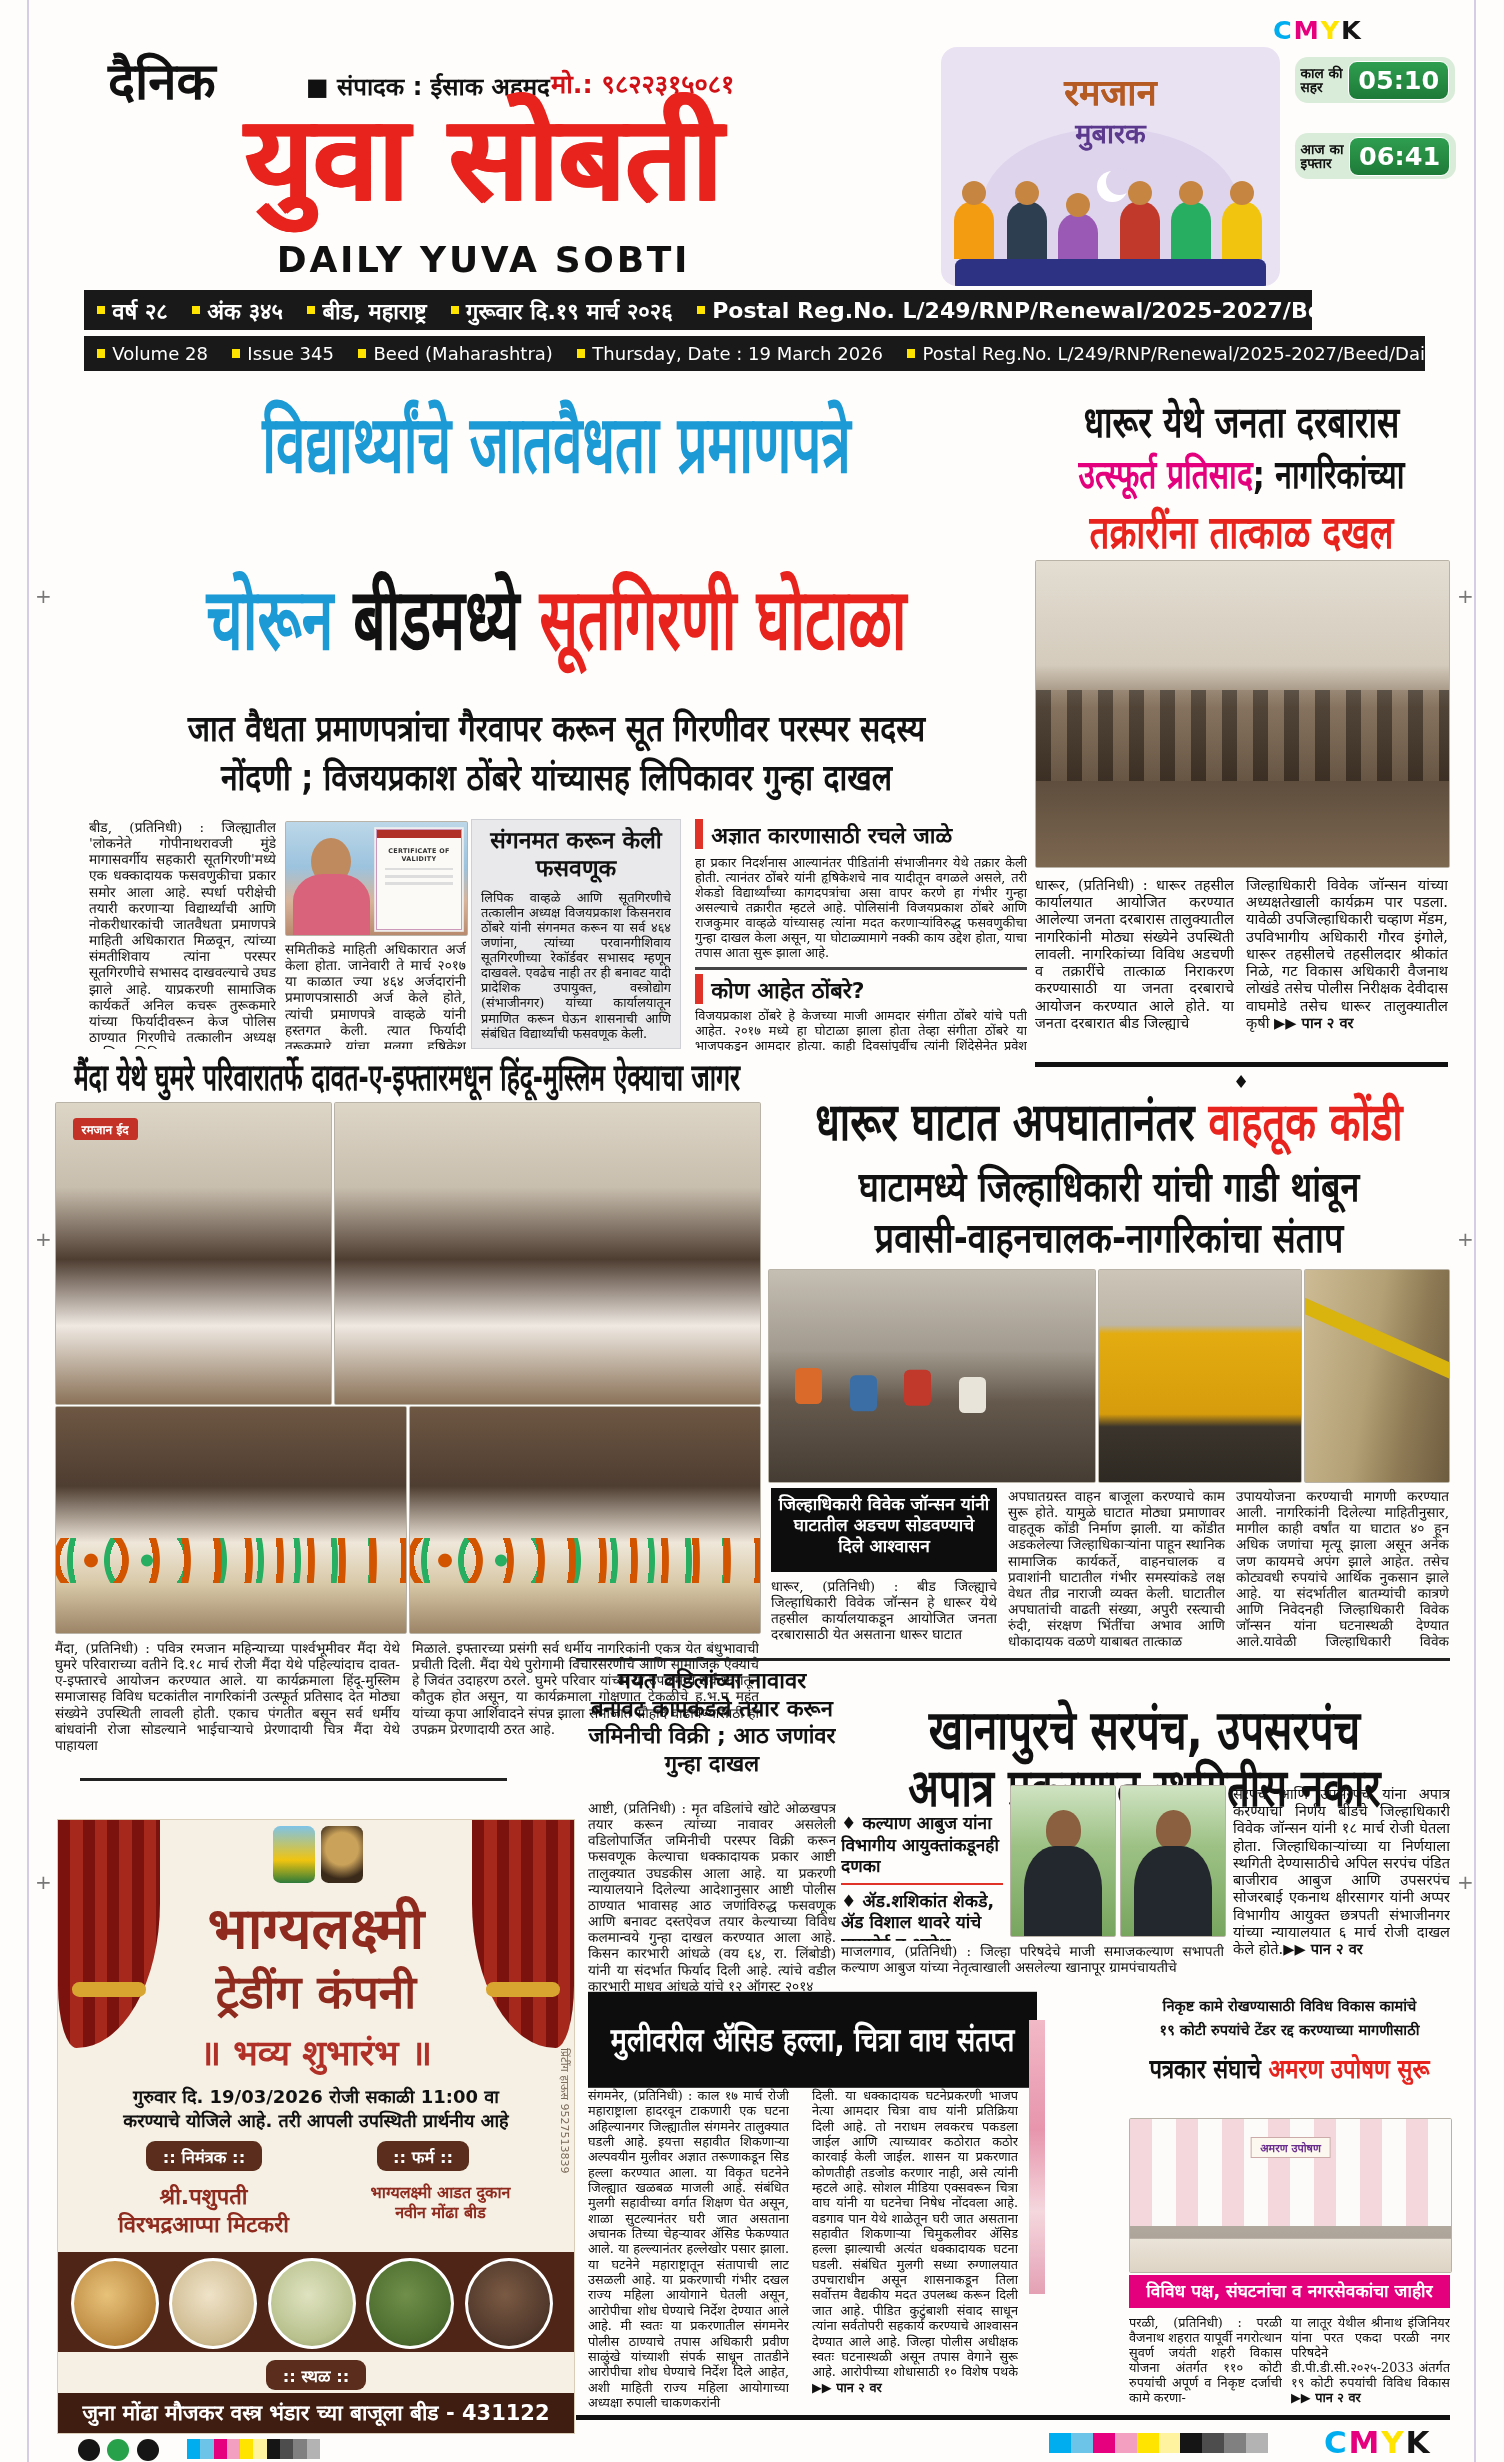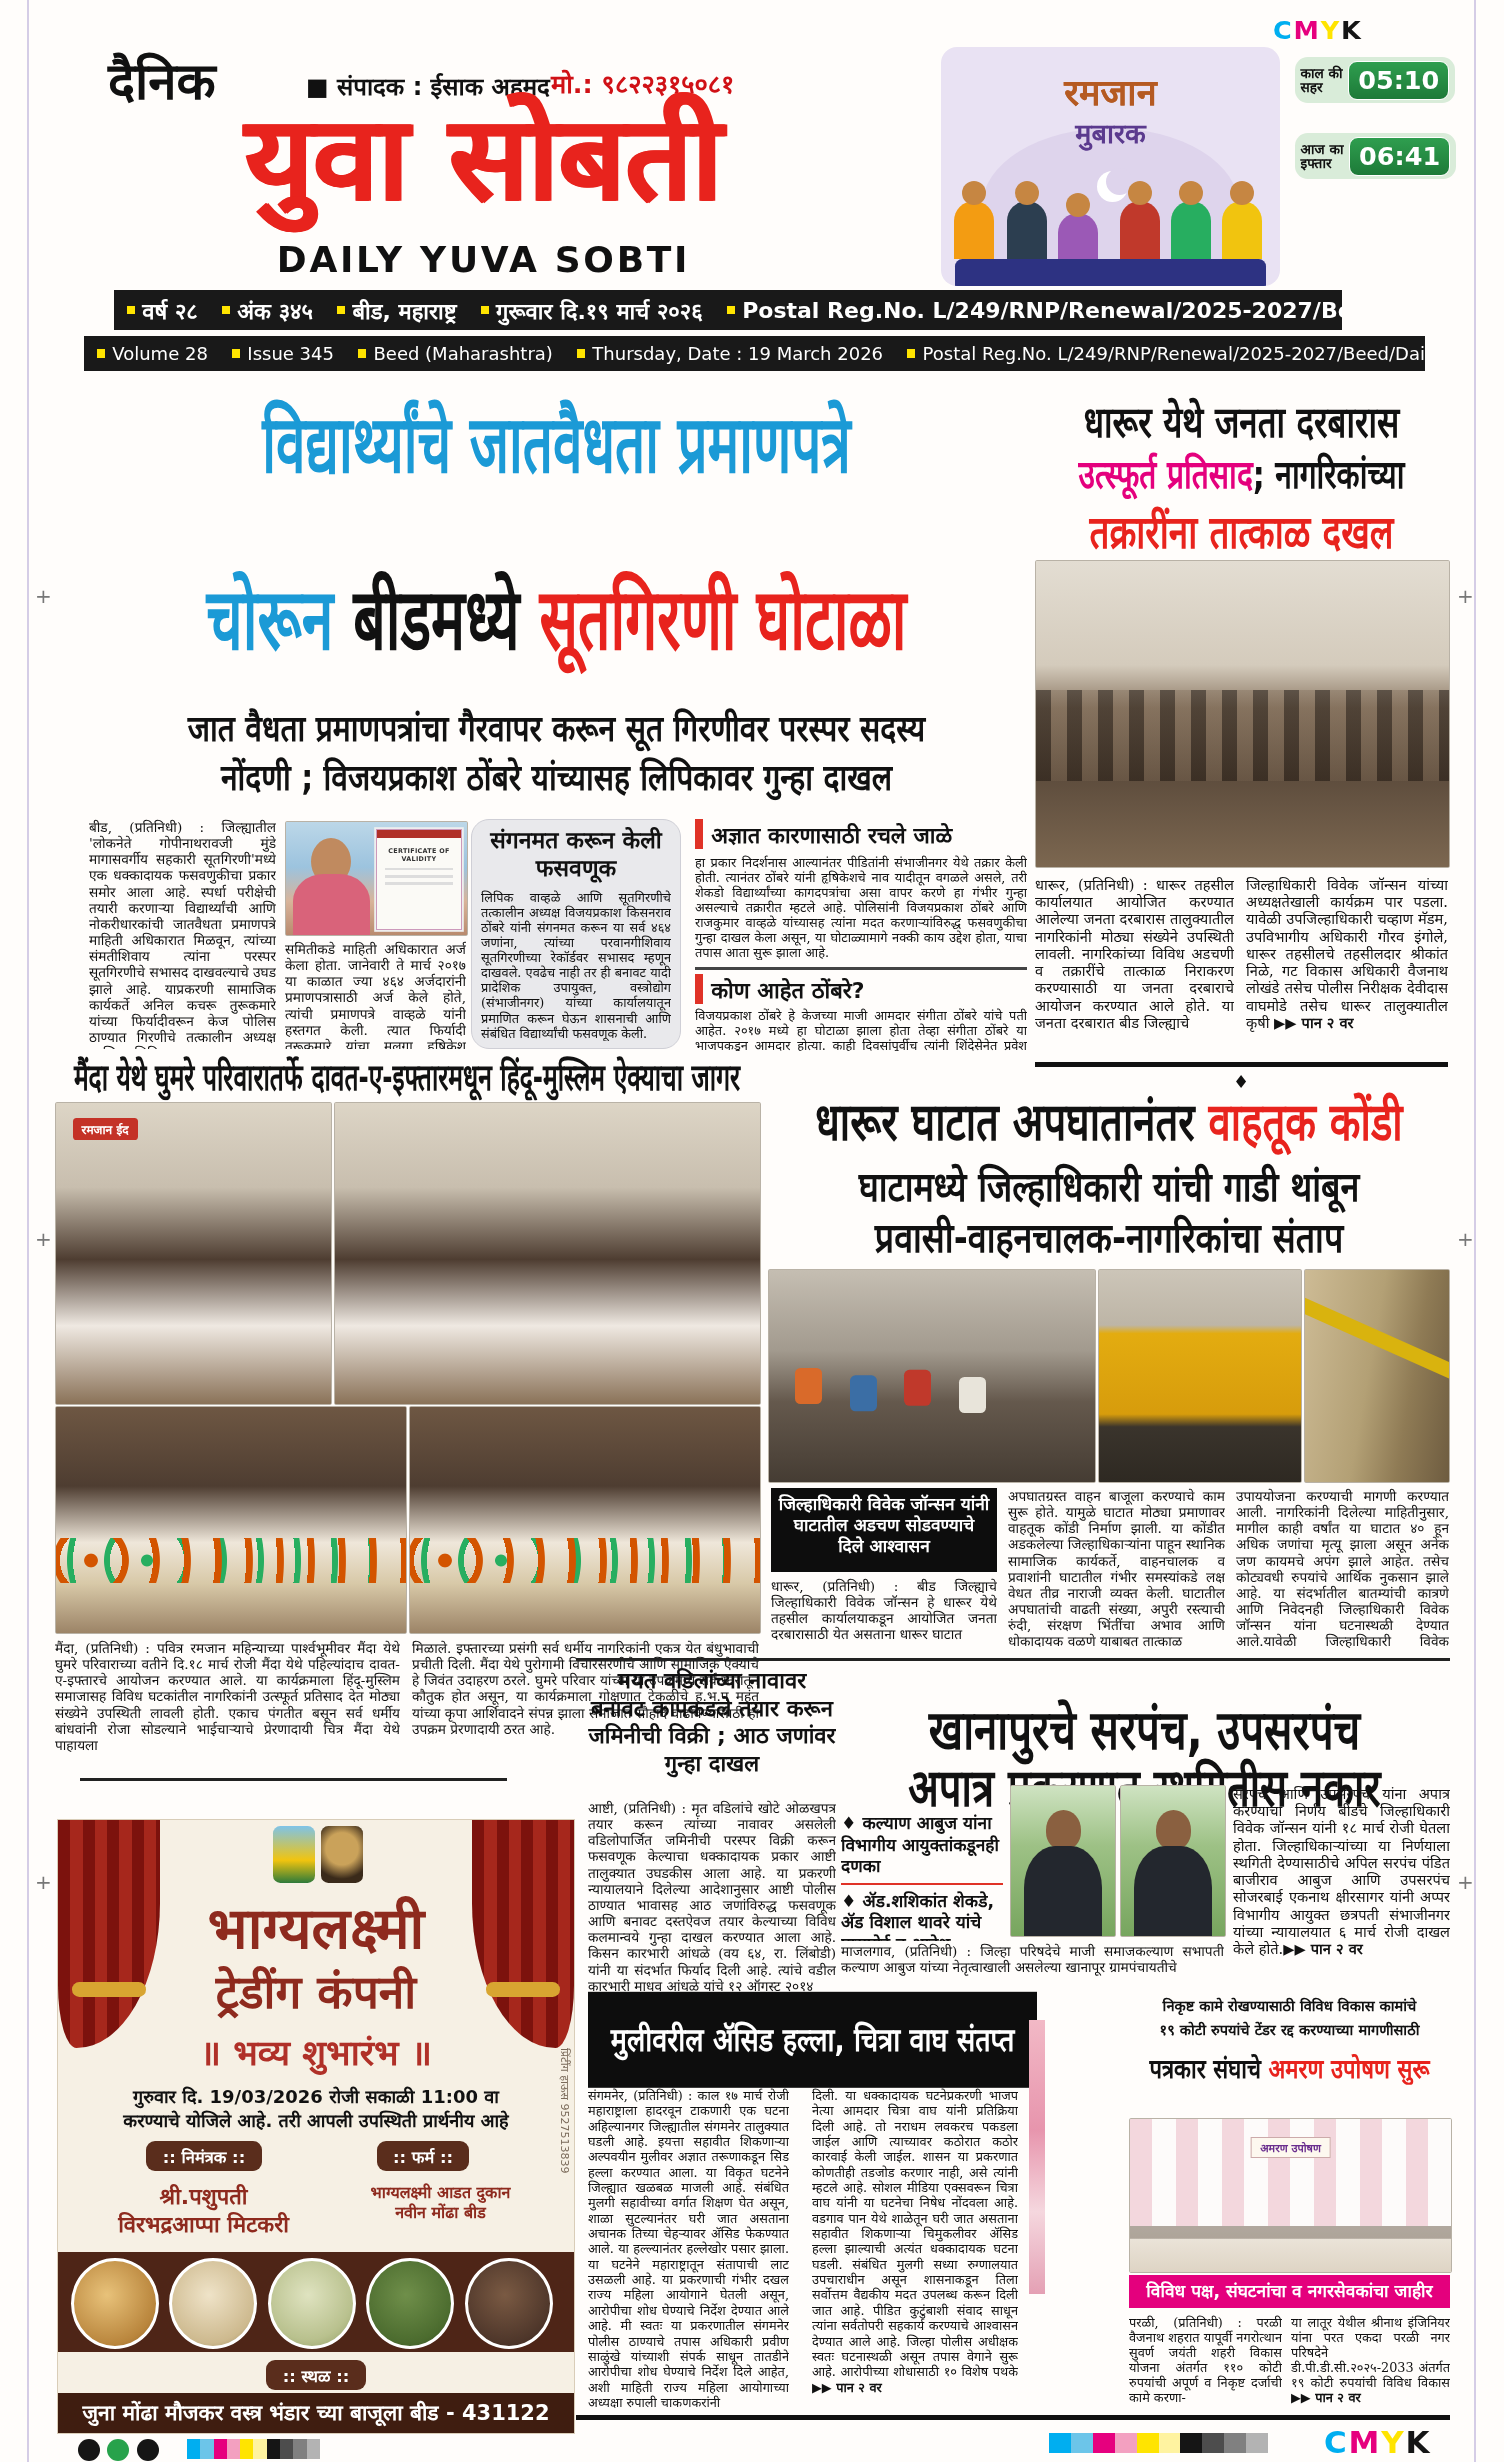"वर्ष २८" div.abs { margin-left: 30px -> none }
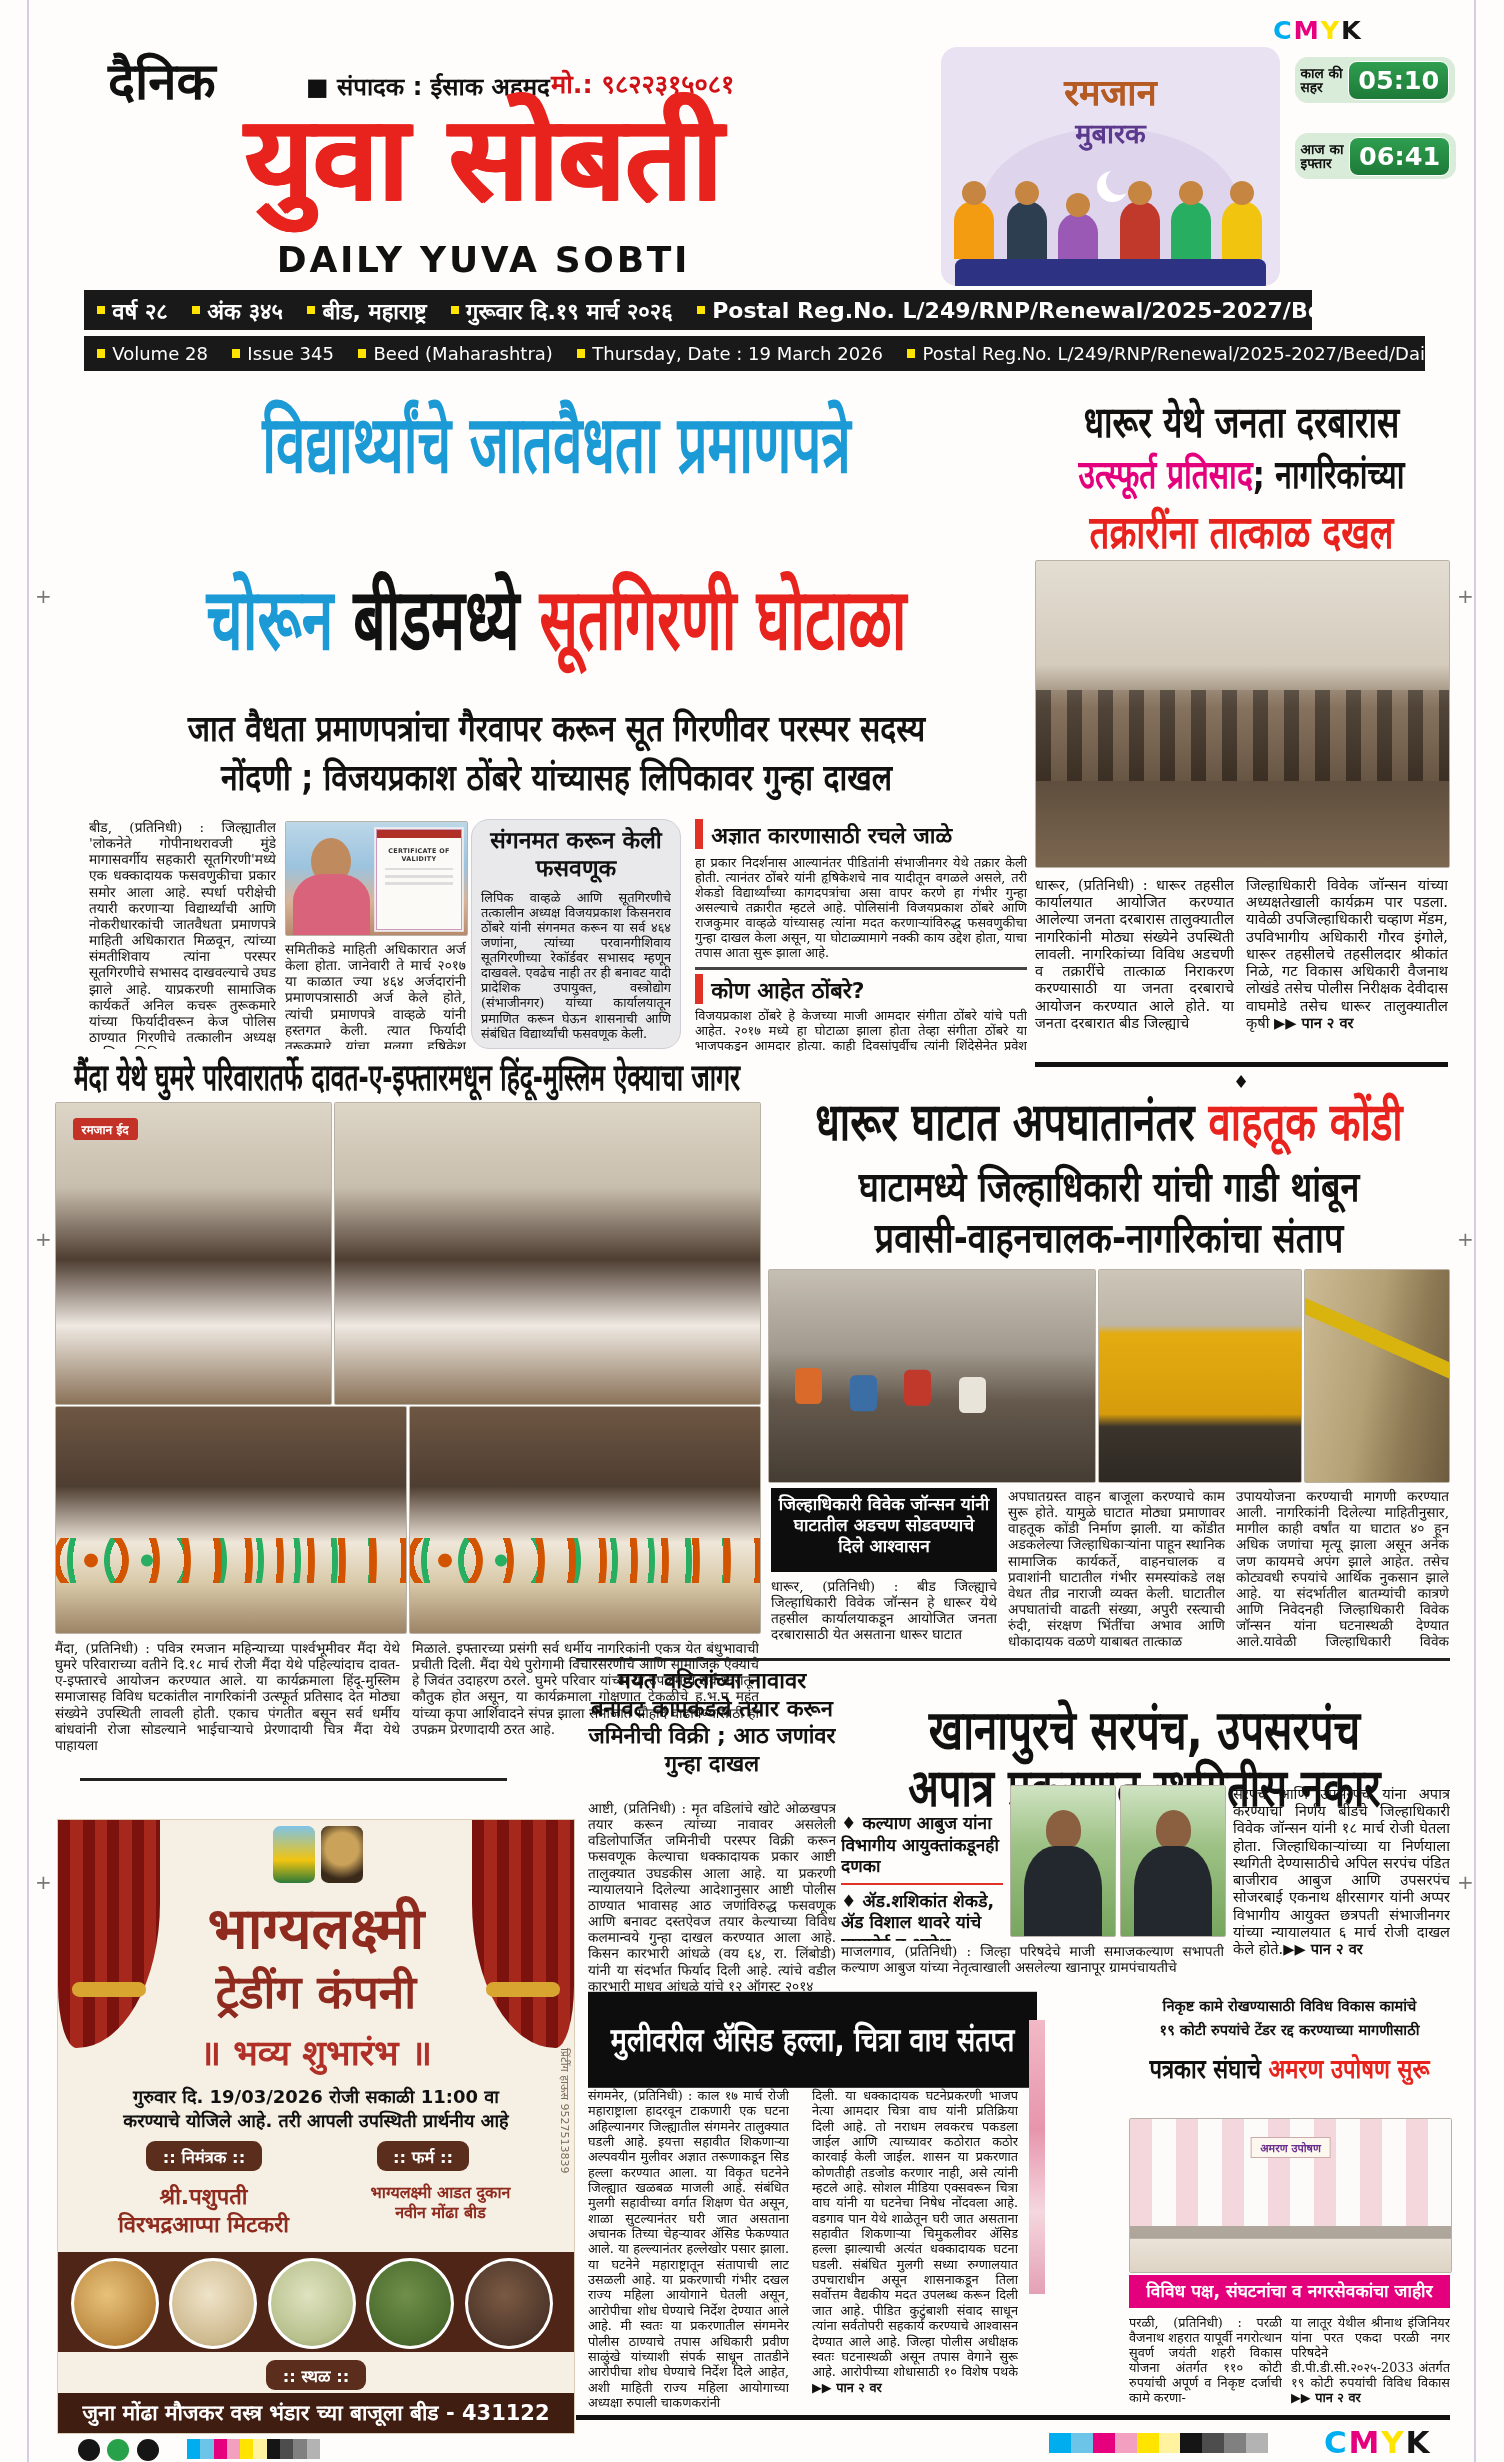"संगनमत करून केली फसवणूक" div.abs { border-radius: 18px -> none }
